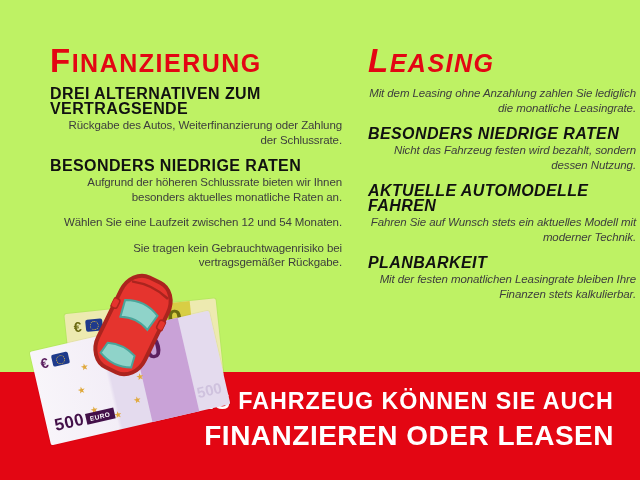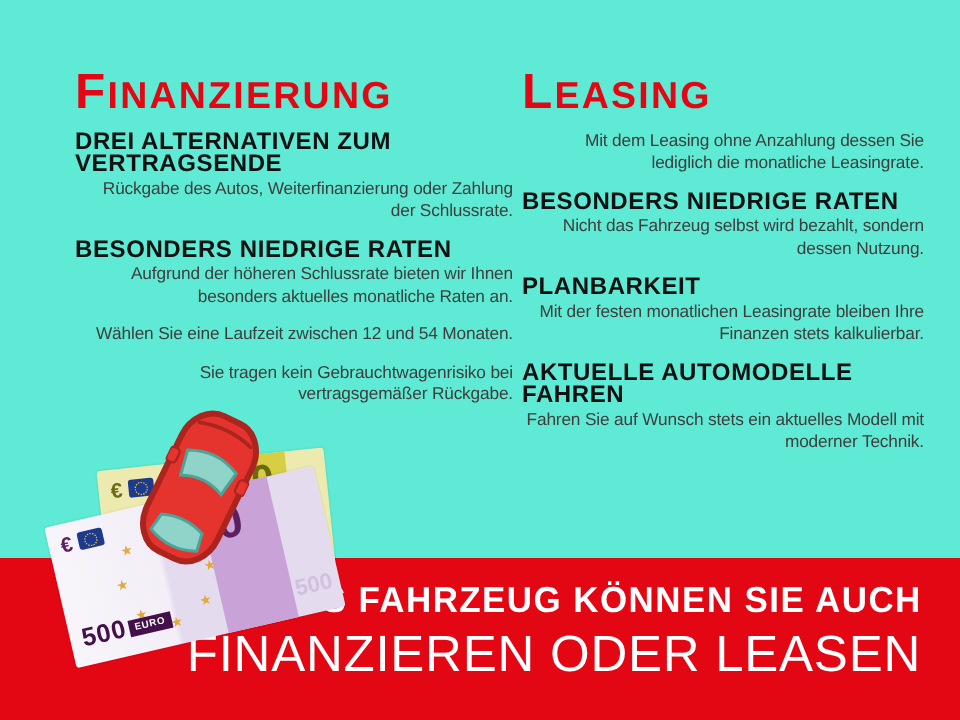"FINANZIERUNG" .page { background: #5eead4 -> #bef264 }
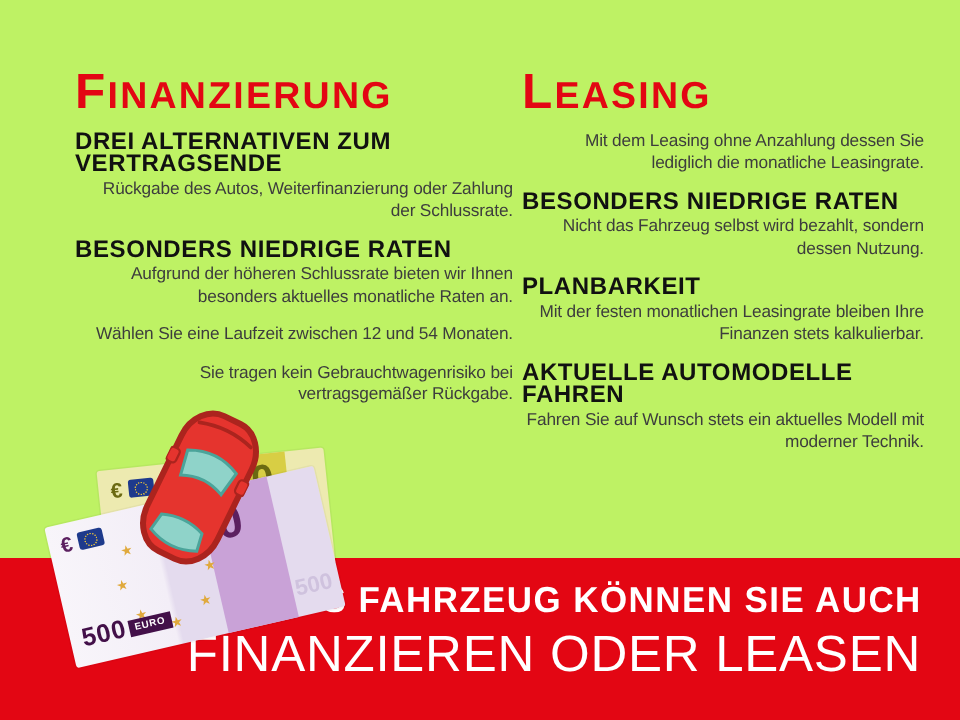"LEASING" .col-right { font-style: none -> italic; left: 348px -> 368px }
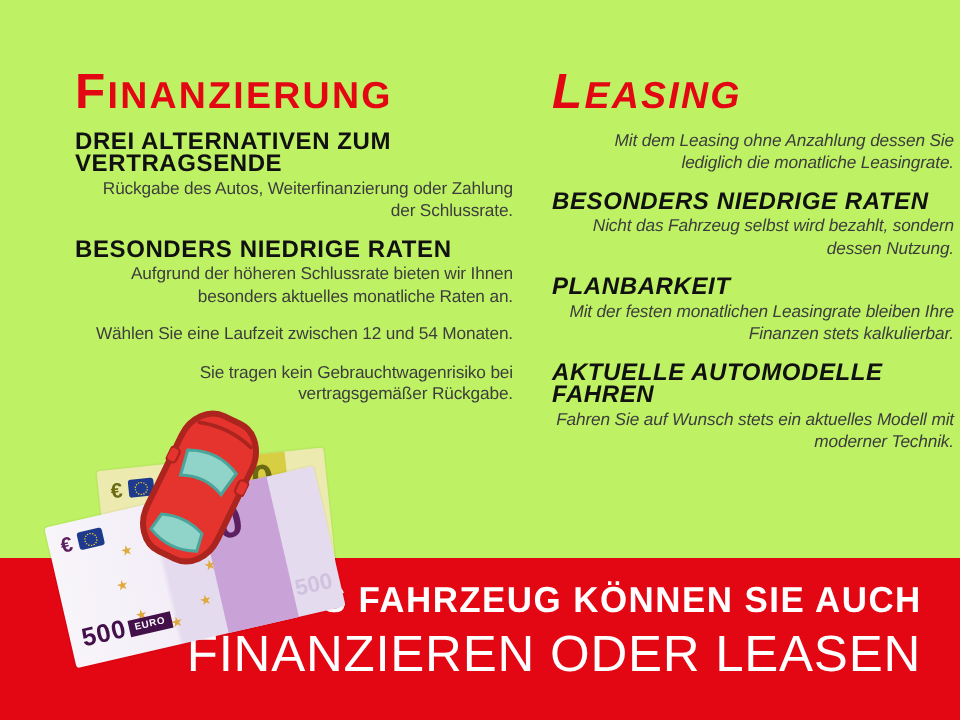"Mit dem Leasing ohne Anzahlung" p { text: dessen -> zahlen }
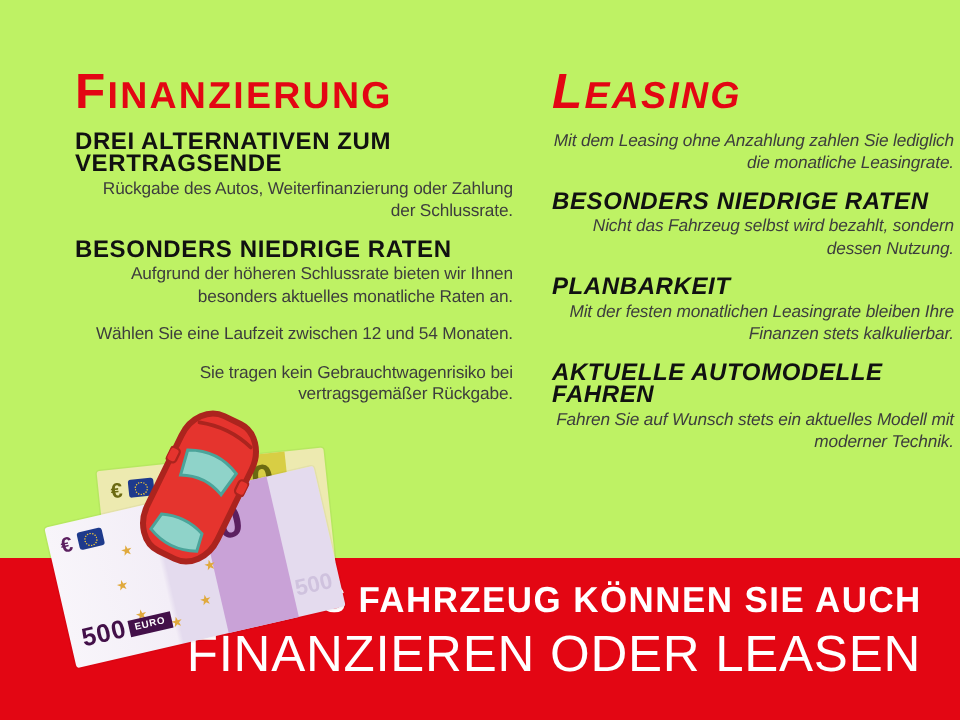"Nicht das Fahrzeug selbst wird" p { text: selbst -> festen }
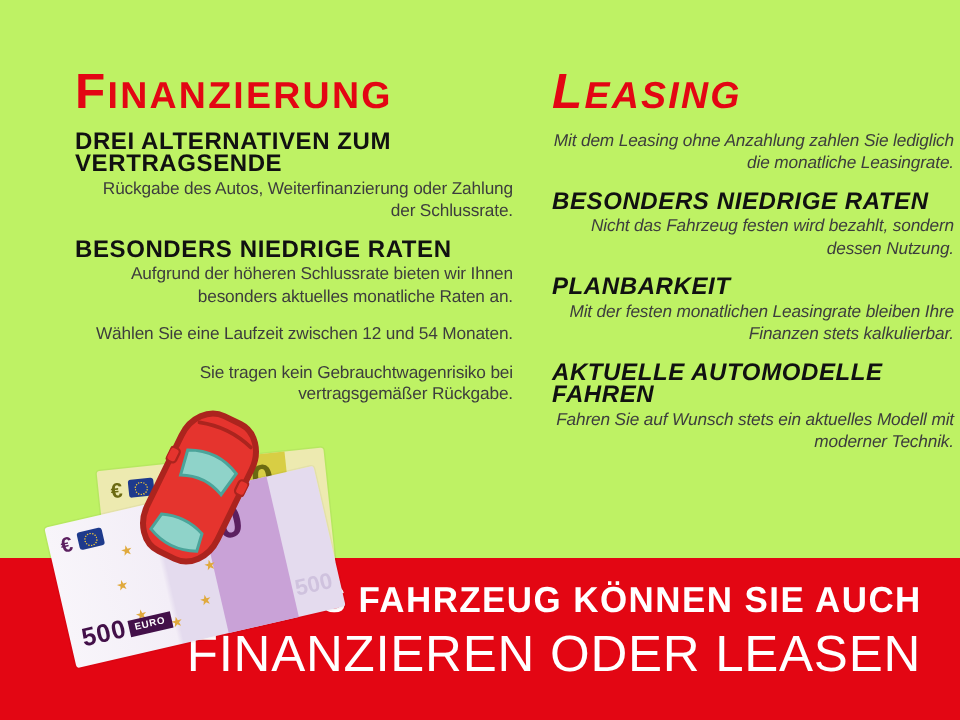"PLANBARKEIT" div.section { order: before "AKTUELLE AUTOMODELLE FAHREN" -> after "AKTUELLE AUTOMODELLE FAHREN" }
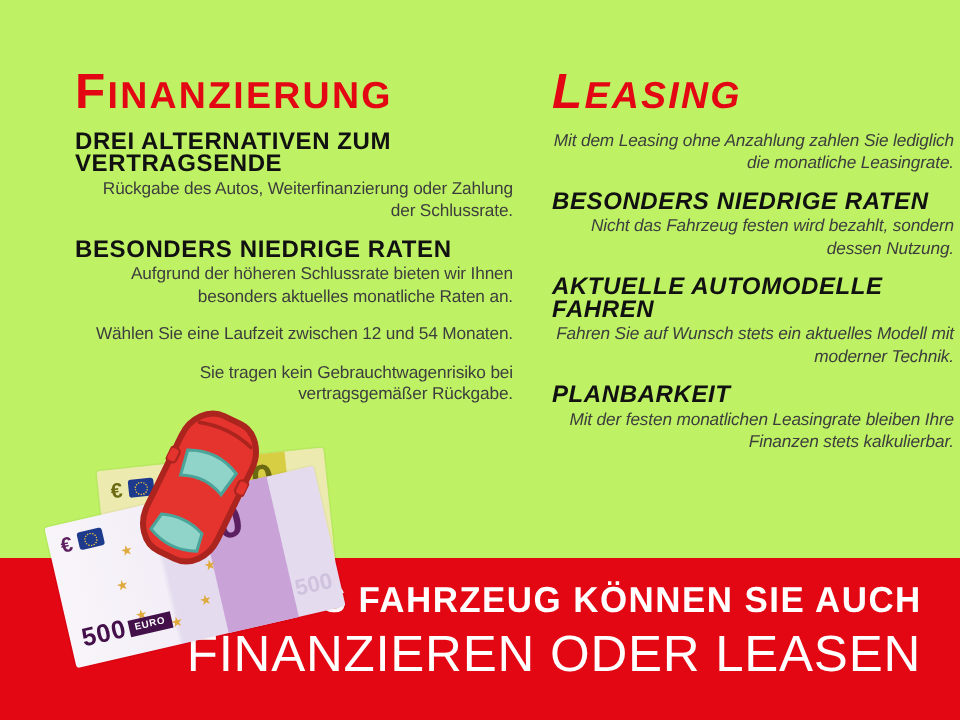"FINANZIEREN ODER LEASEN" .banner-line2 { font-size: 34px -> 28px; font-weight: normal -> bold }
